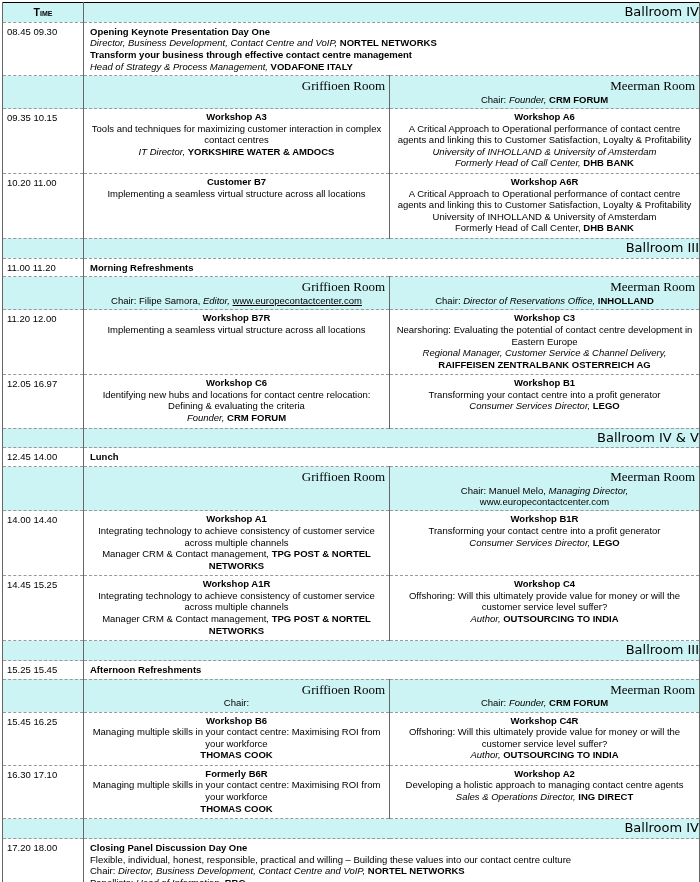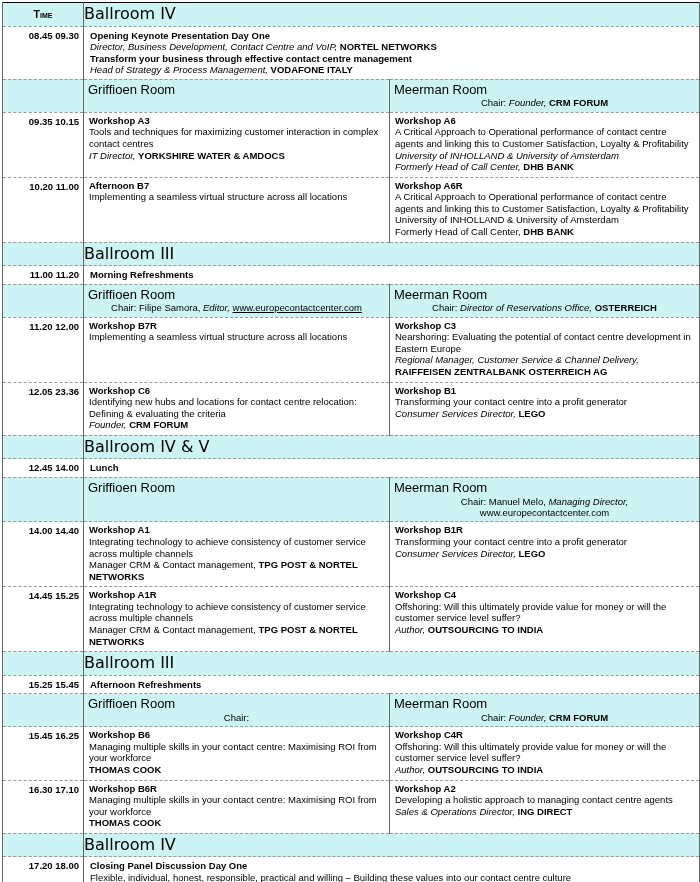"Ballroom IV" .banner-cell { font-size: 16px -> 13px; text-align: left -> right }
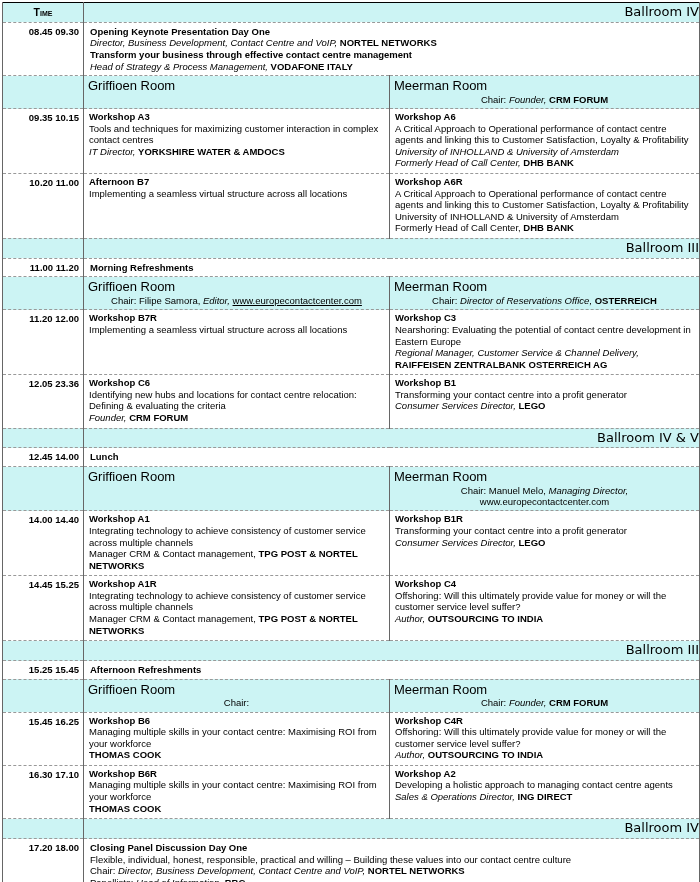"08.45 09.30" .time-cell { font-weight: 700 -> 400; text-align: right -> left }
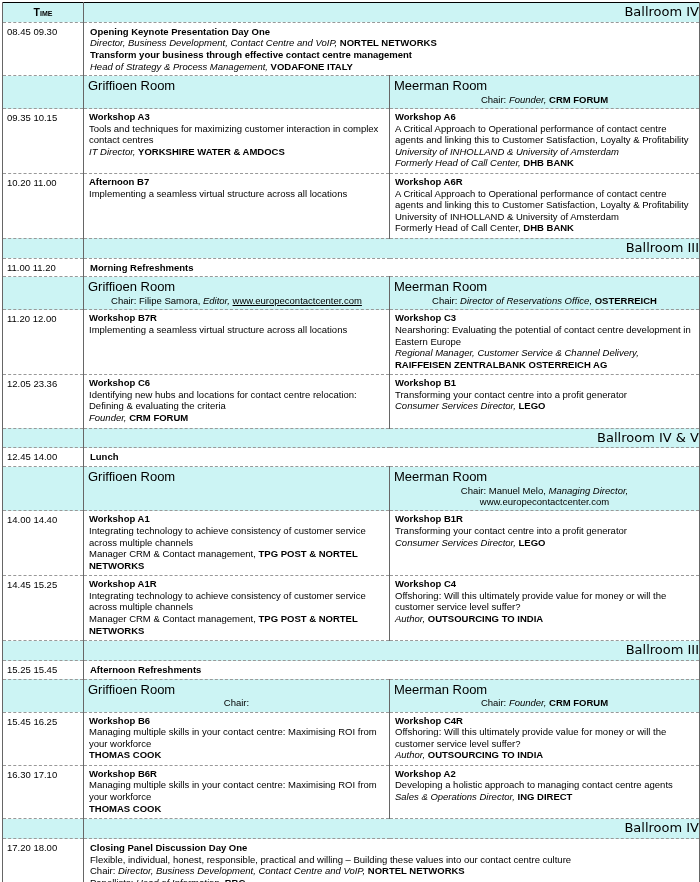"Griffioen Room" .room-name { font-family: Liberation Sans, sans-serif -> Liberation Serif, serif; text-align: left -> right }
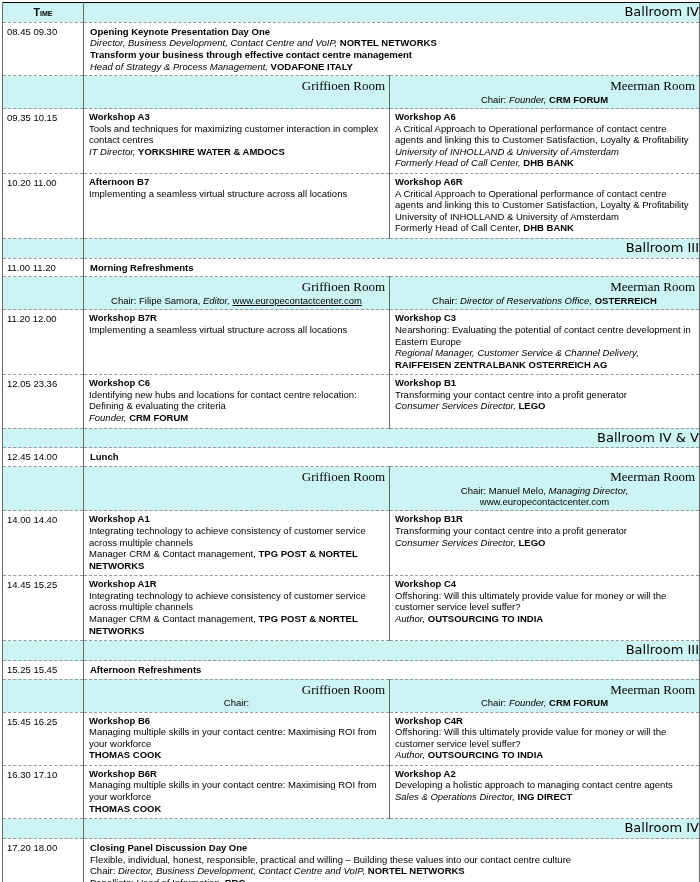"Workshop A3" .ws { text-align: none -> center }
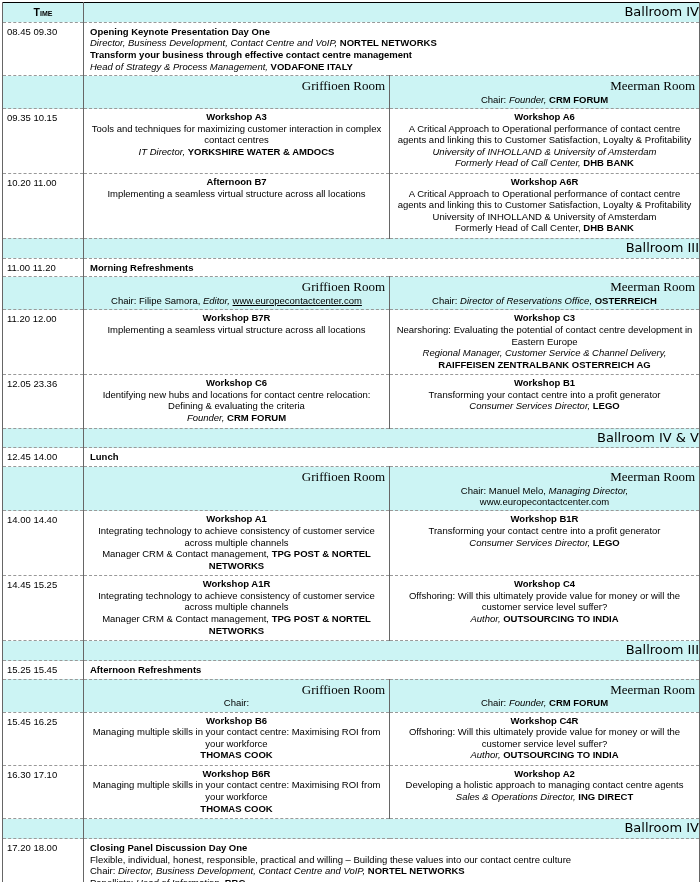"Afternoon B7" div.ws-code { text: Afternoon -> Customer }
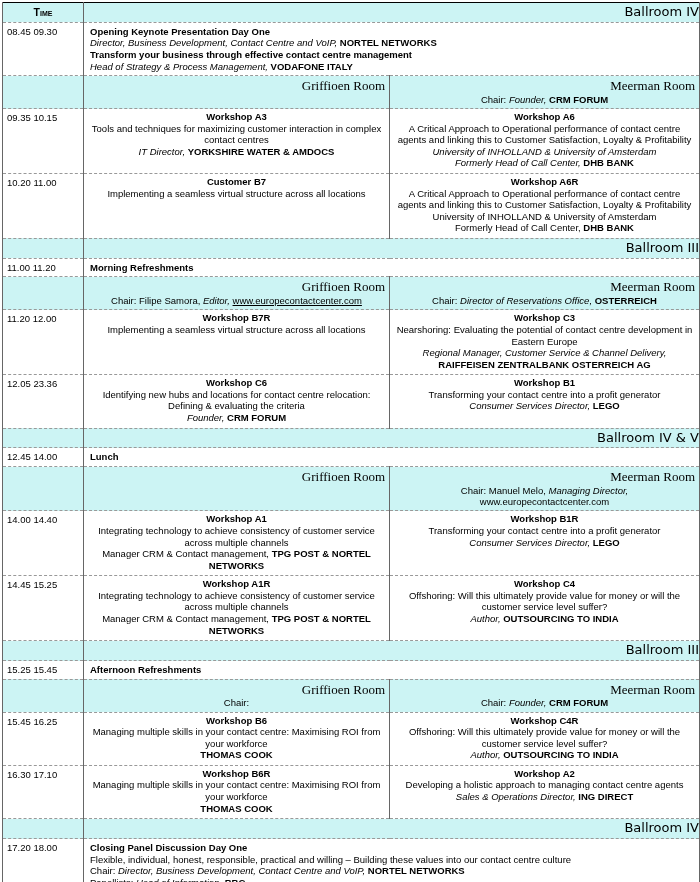"OSTERREICH" span.b { text: OSTERREICH -> INHOLLAND }
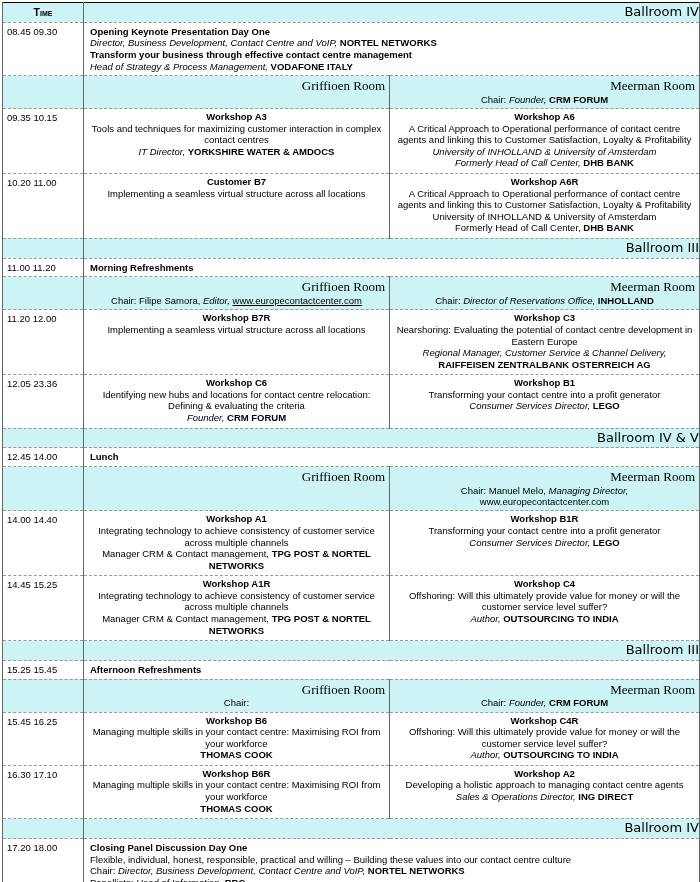"12.05 23.36" td.time-cell { text: 23.36 -> 16.97 }
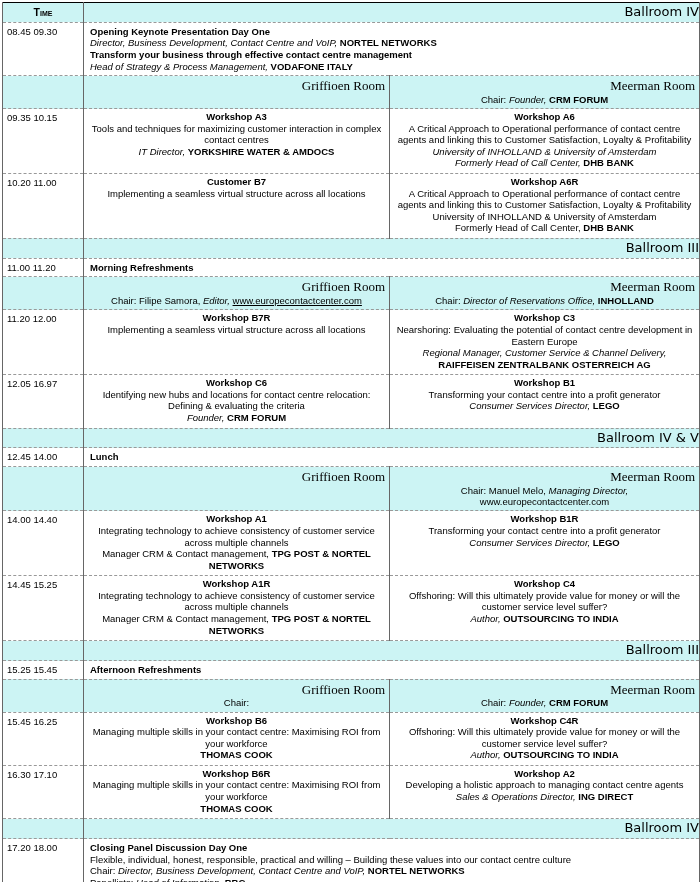"Workshop B6R" div.ws-code { text: Workshop -> Formerly }
